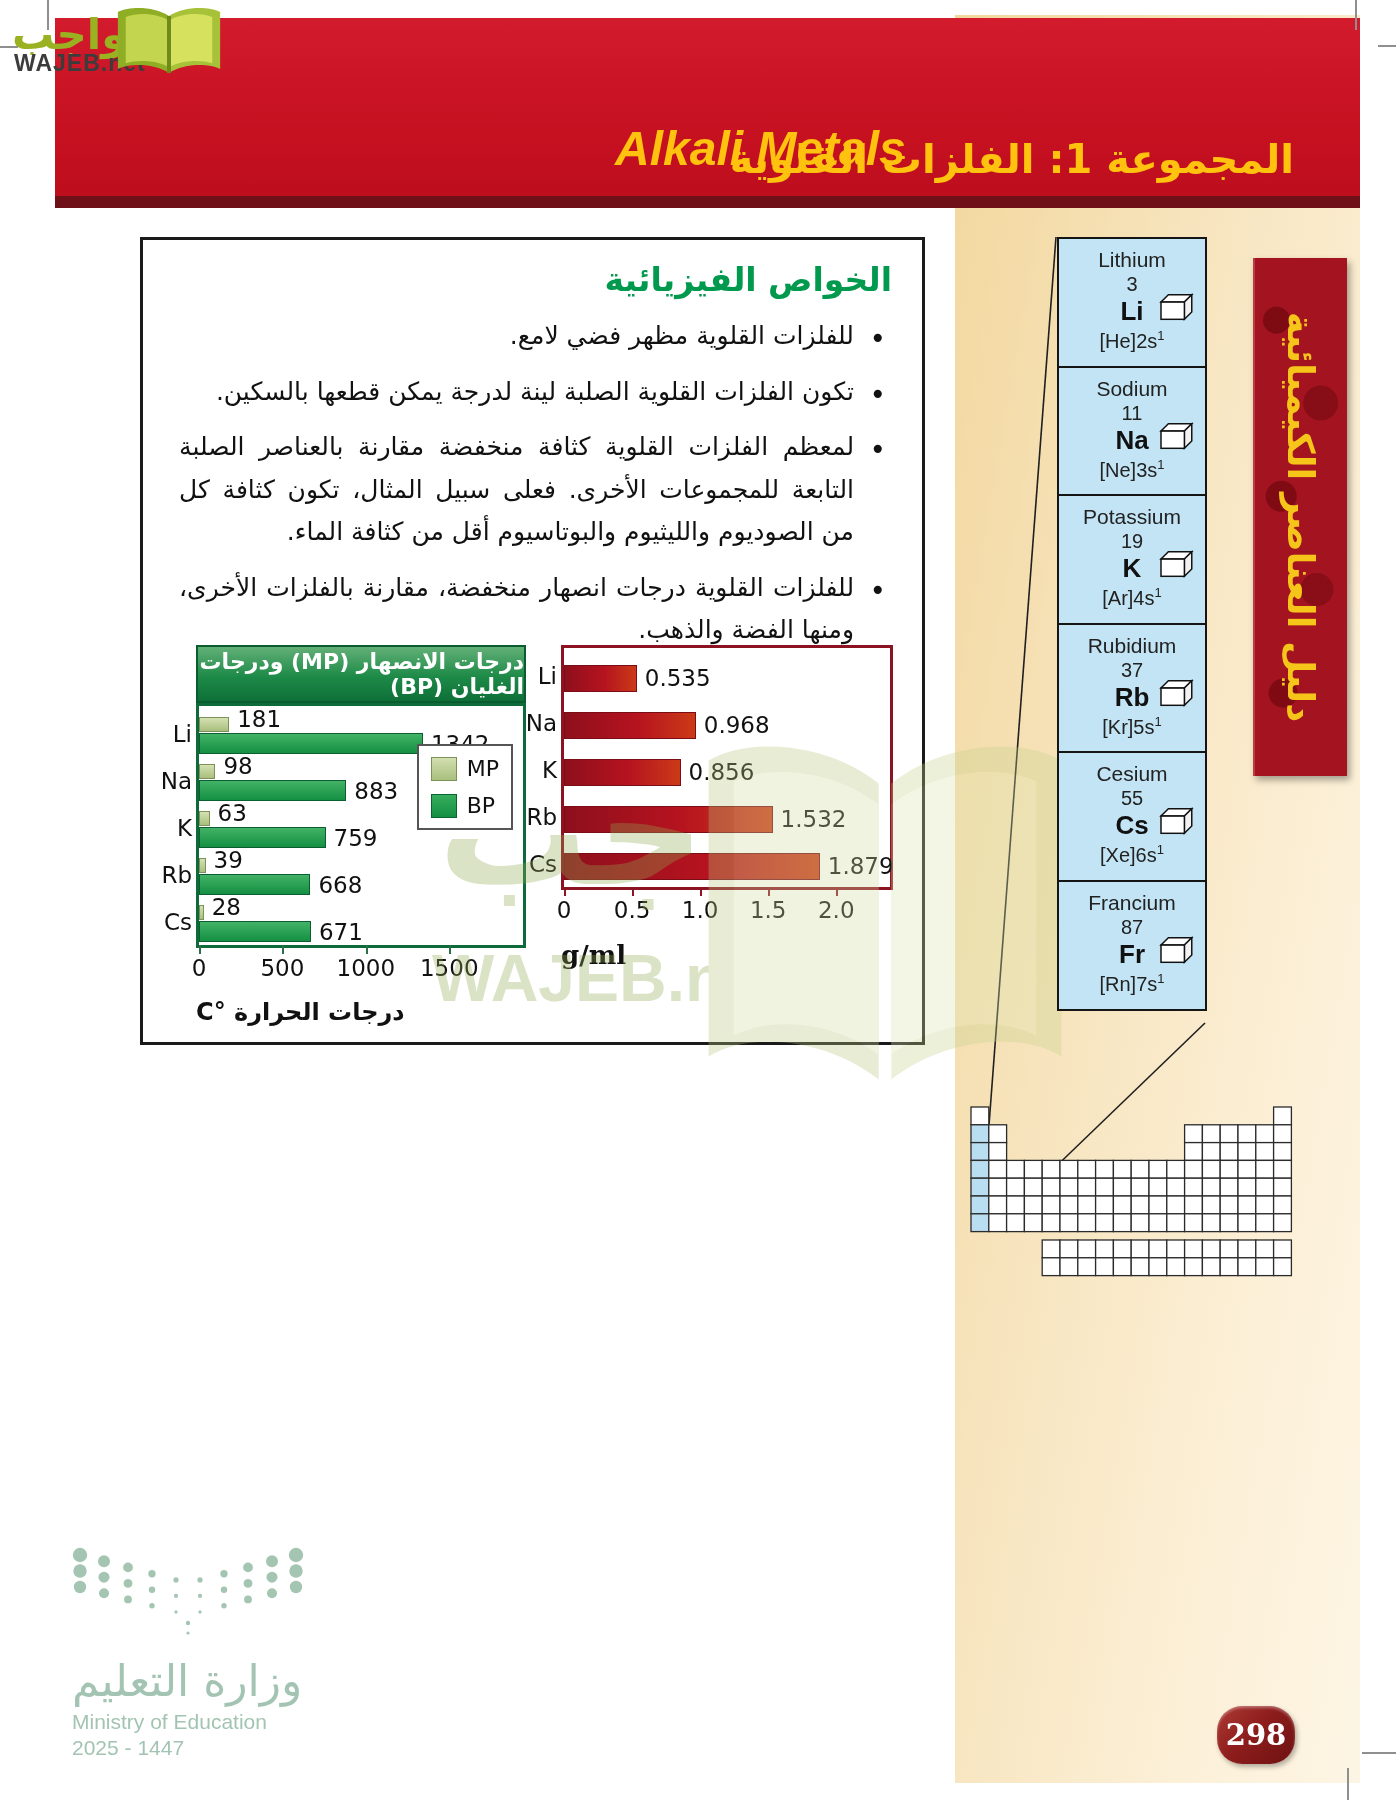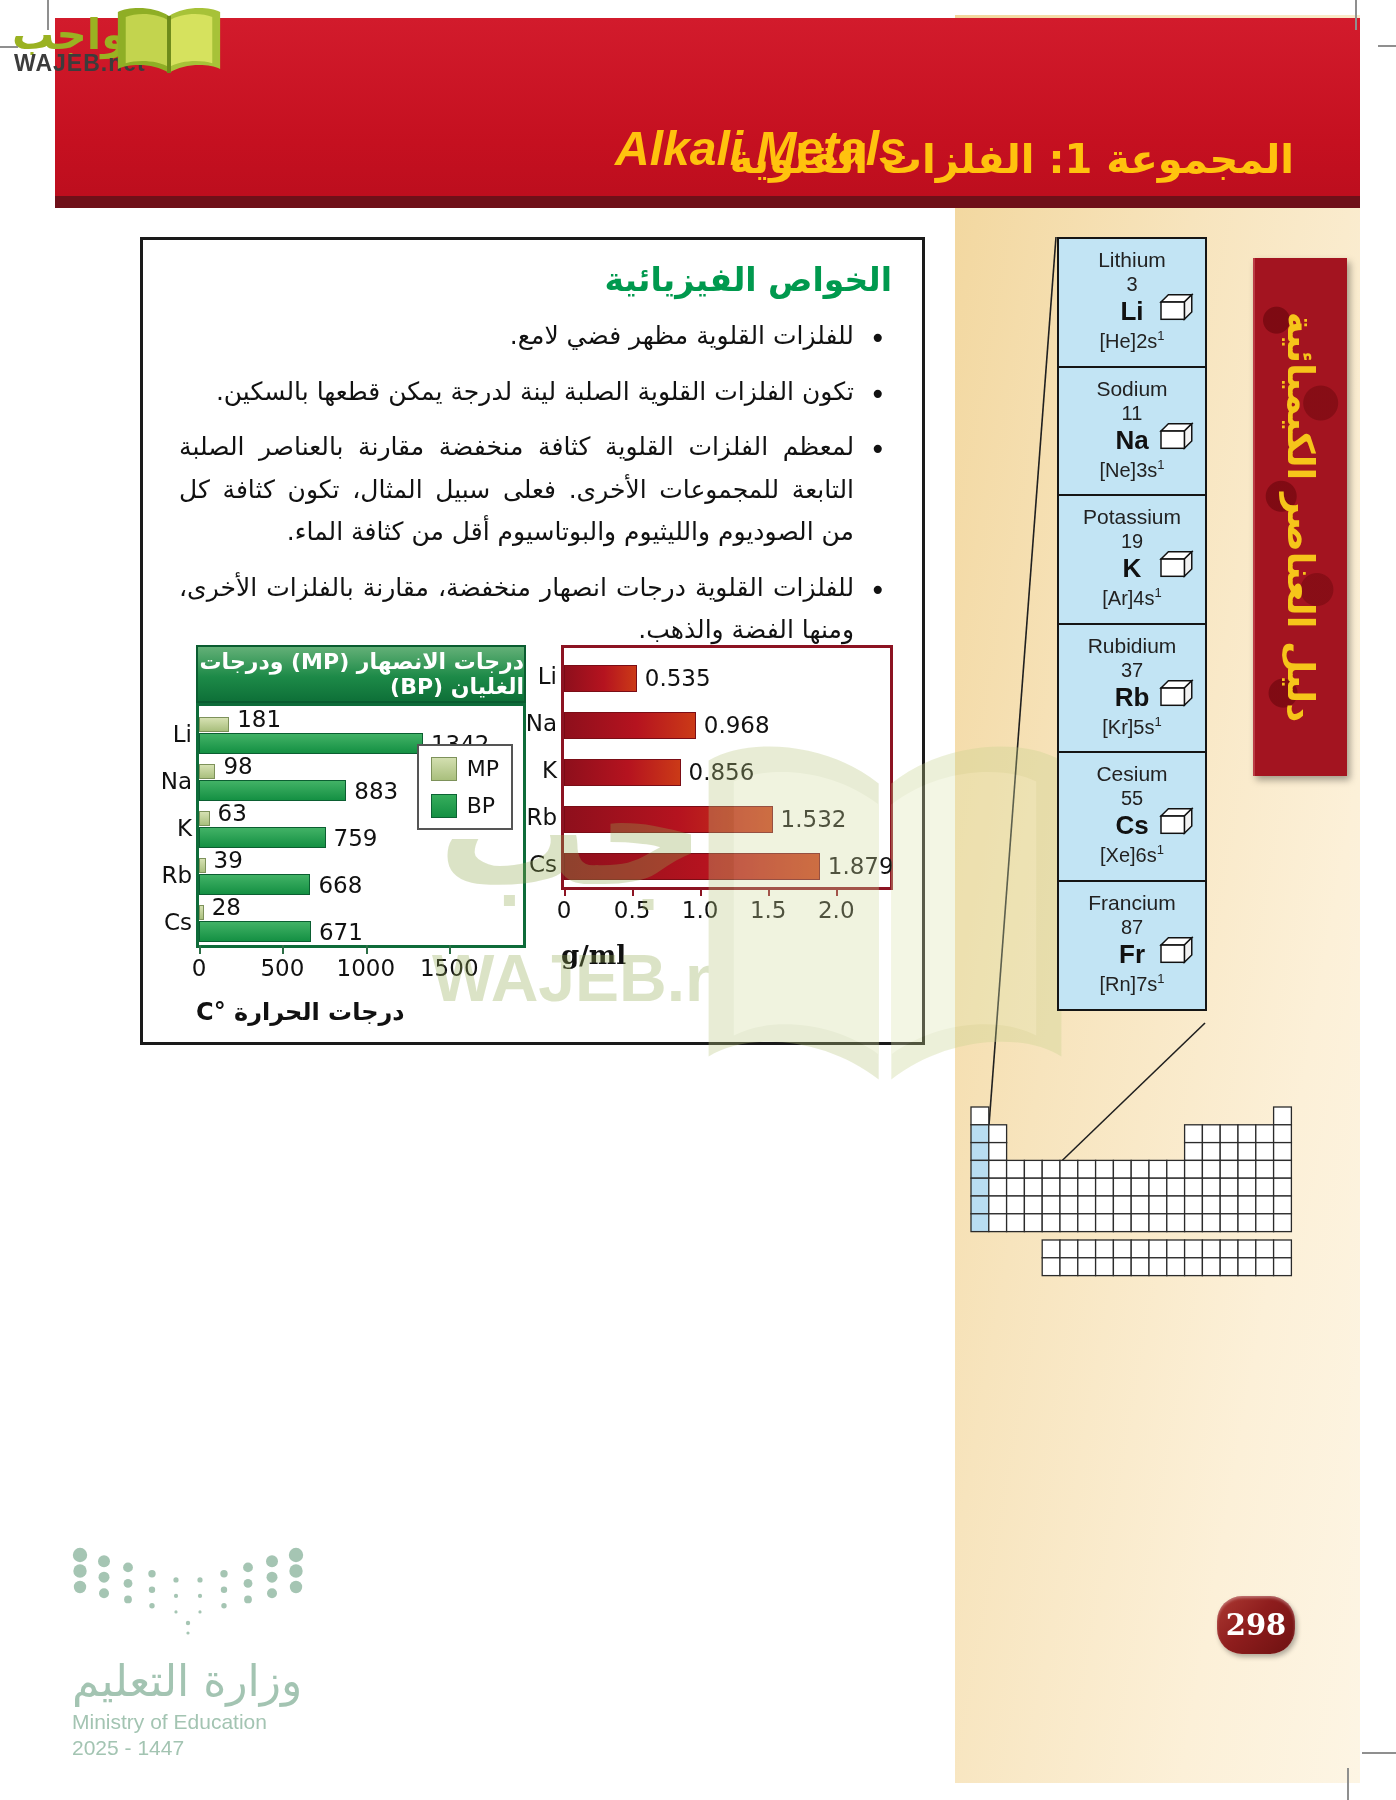"298" .badge { top: 1596px -> 1706px }
